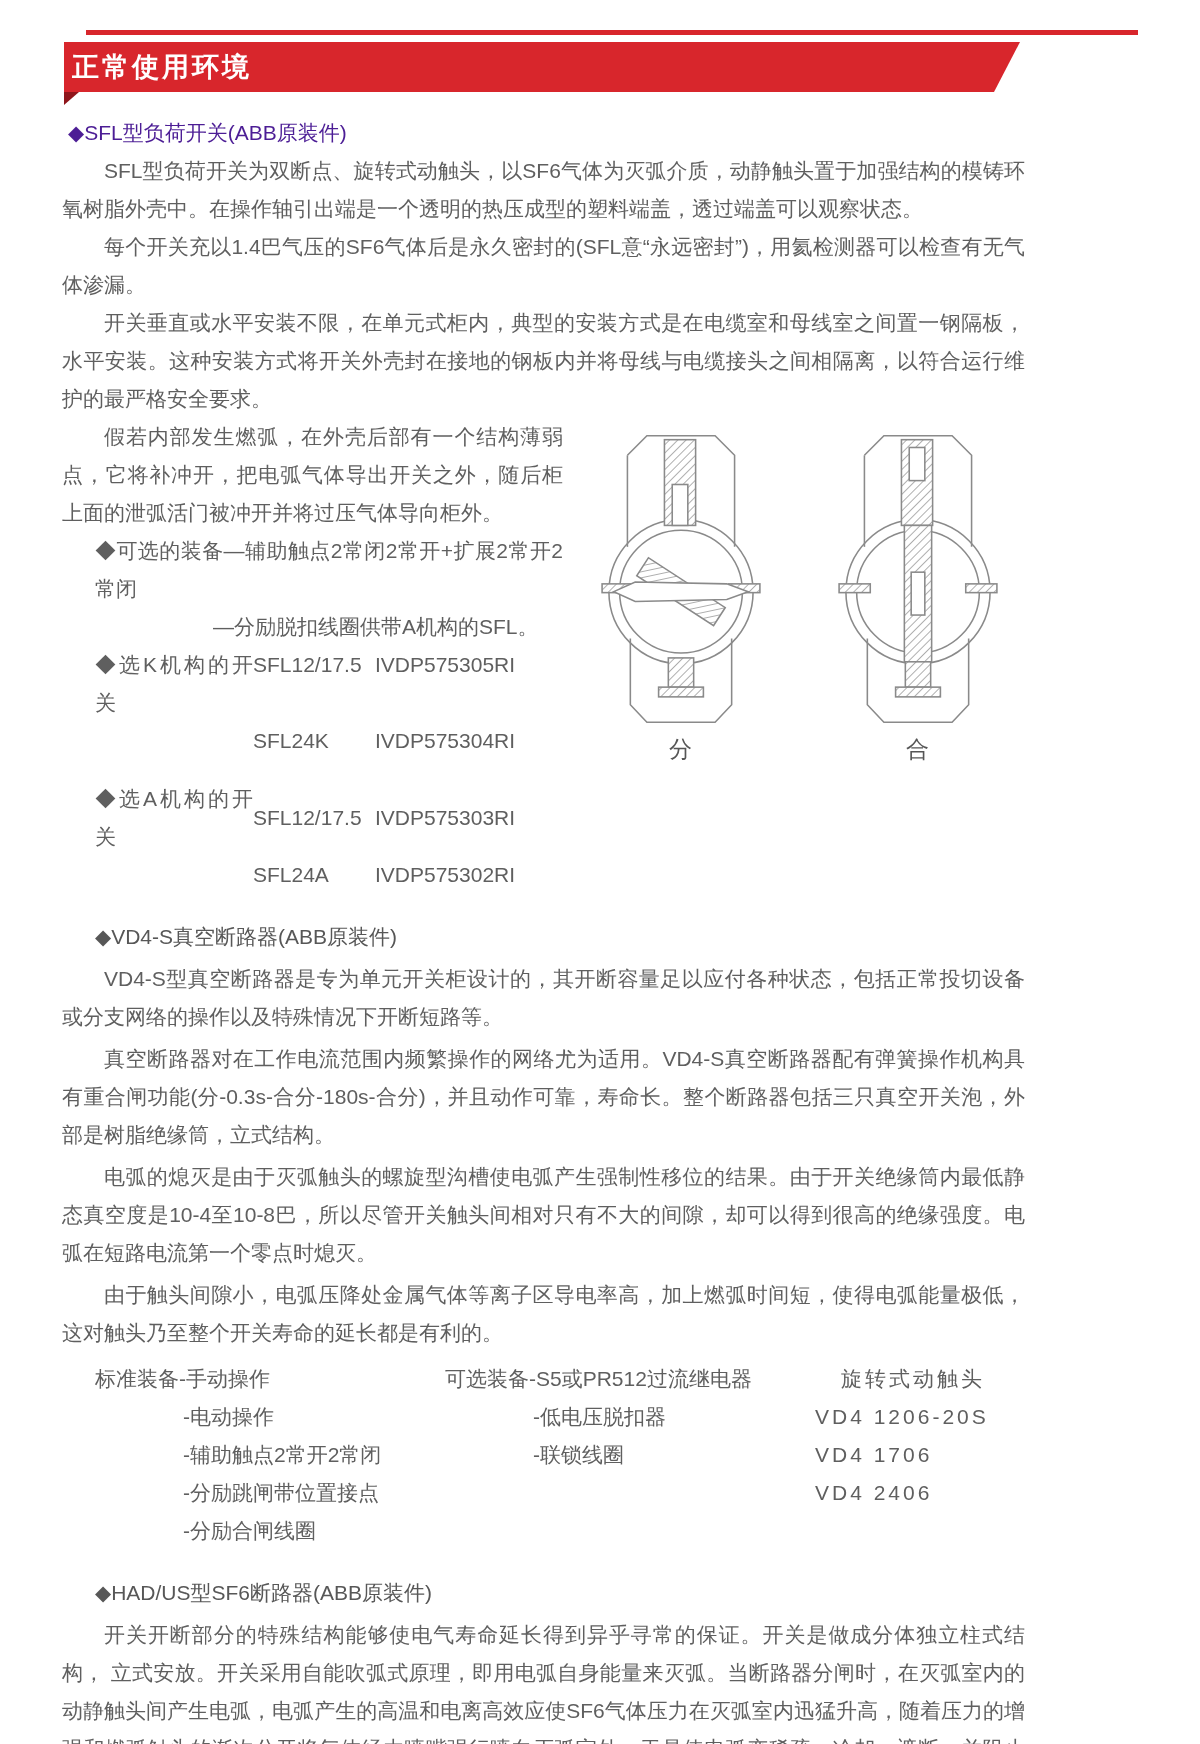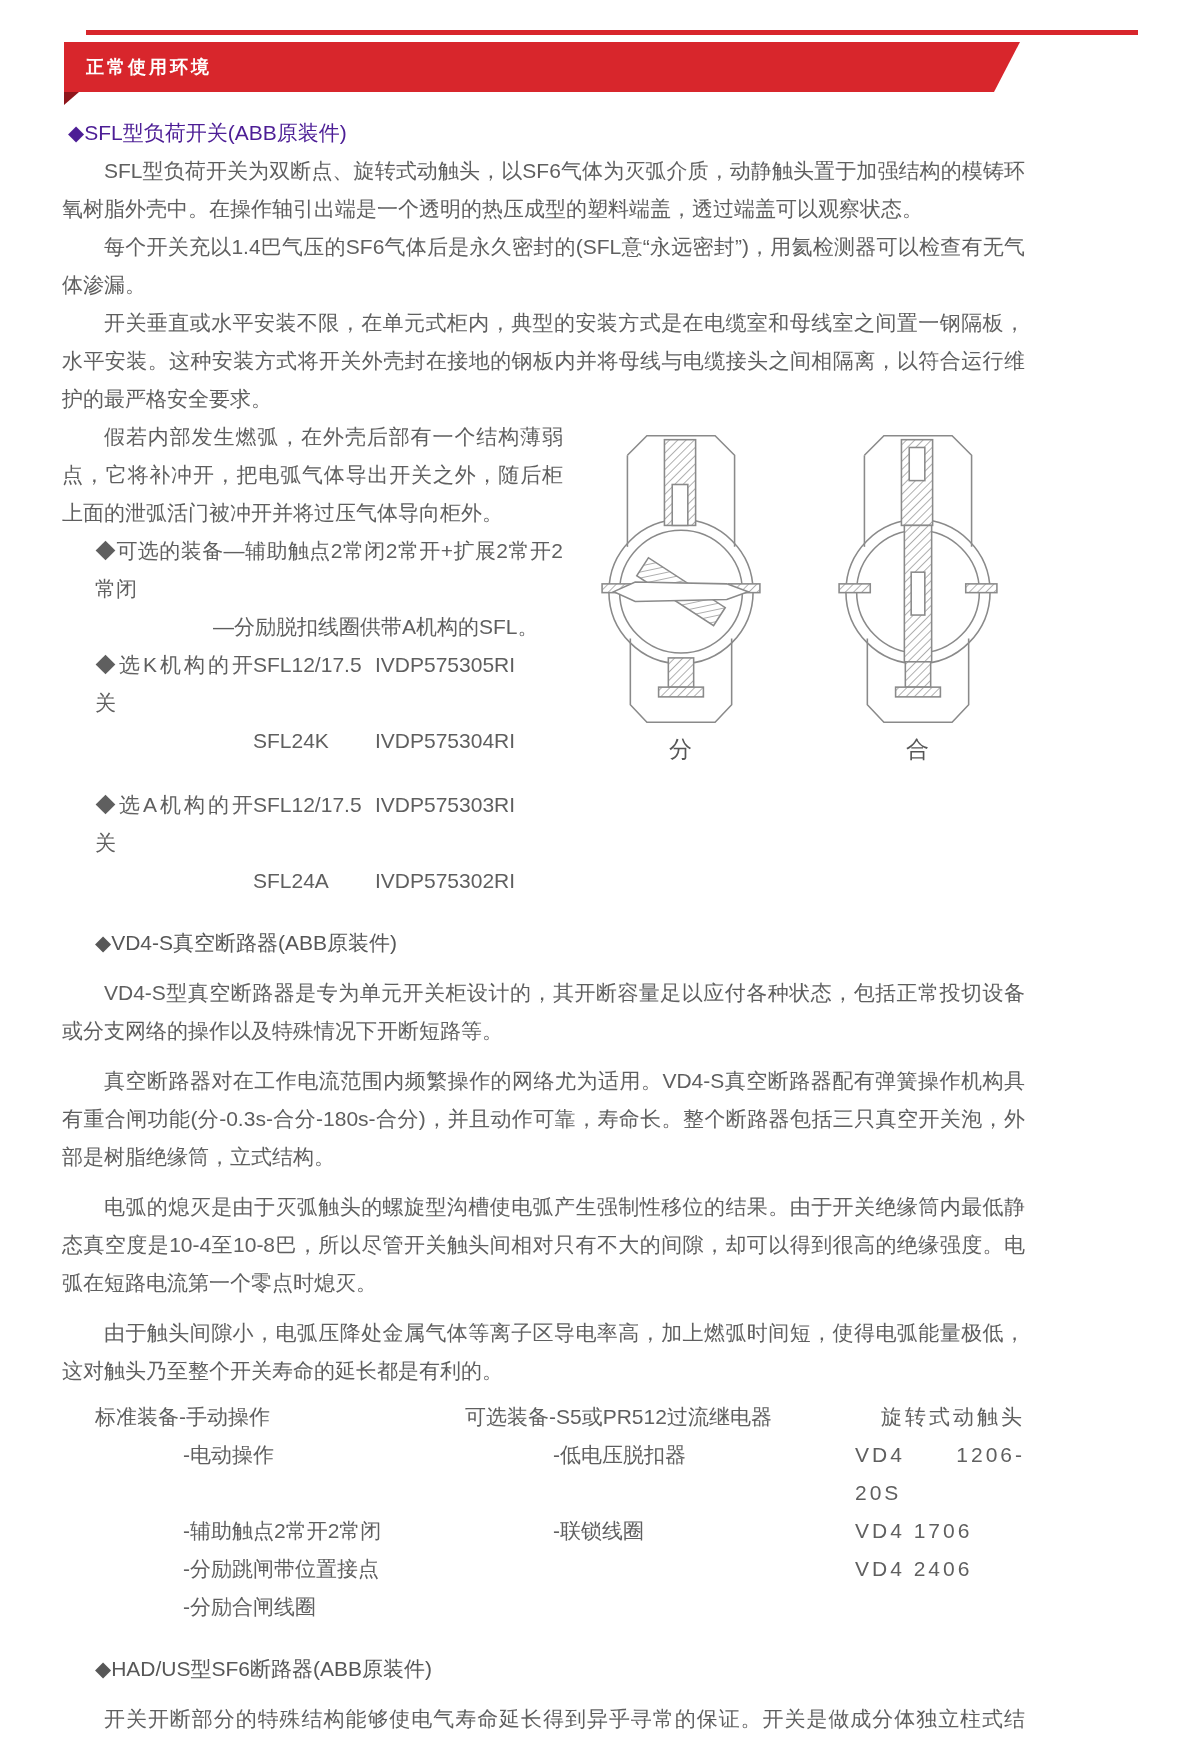"正常使用环境" .banner-title { font-size: 18px -> 27px; padding-left: 22px -> 8px }
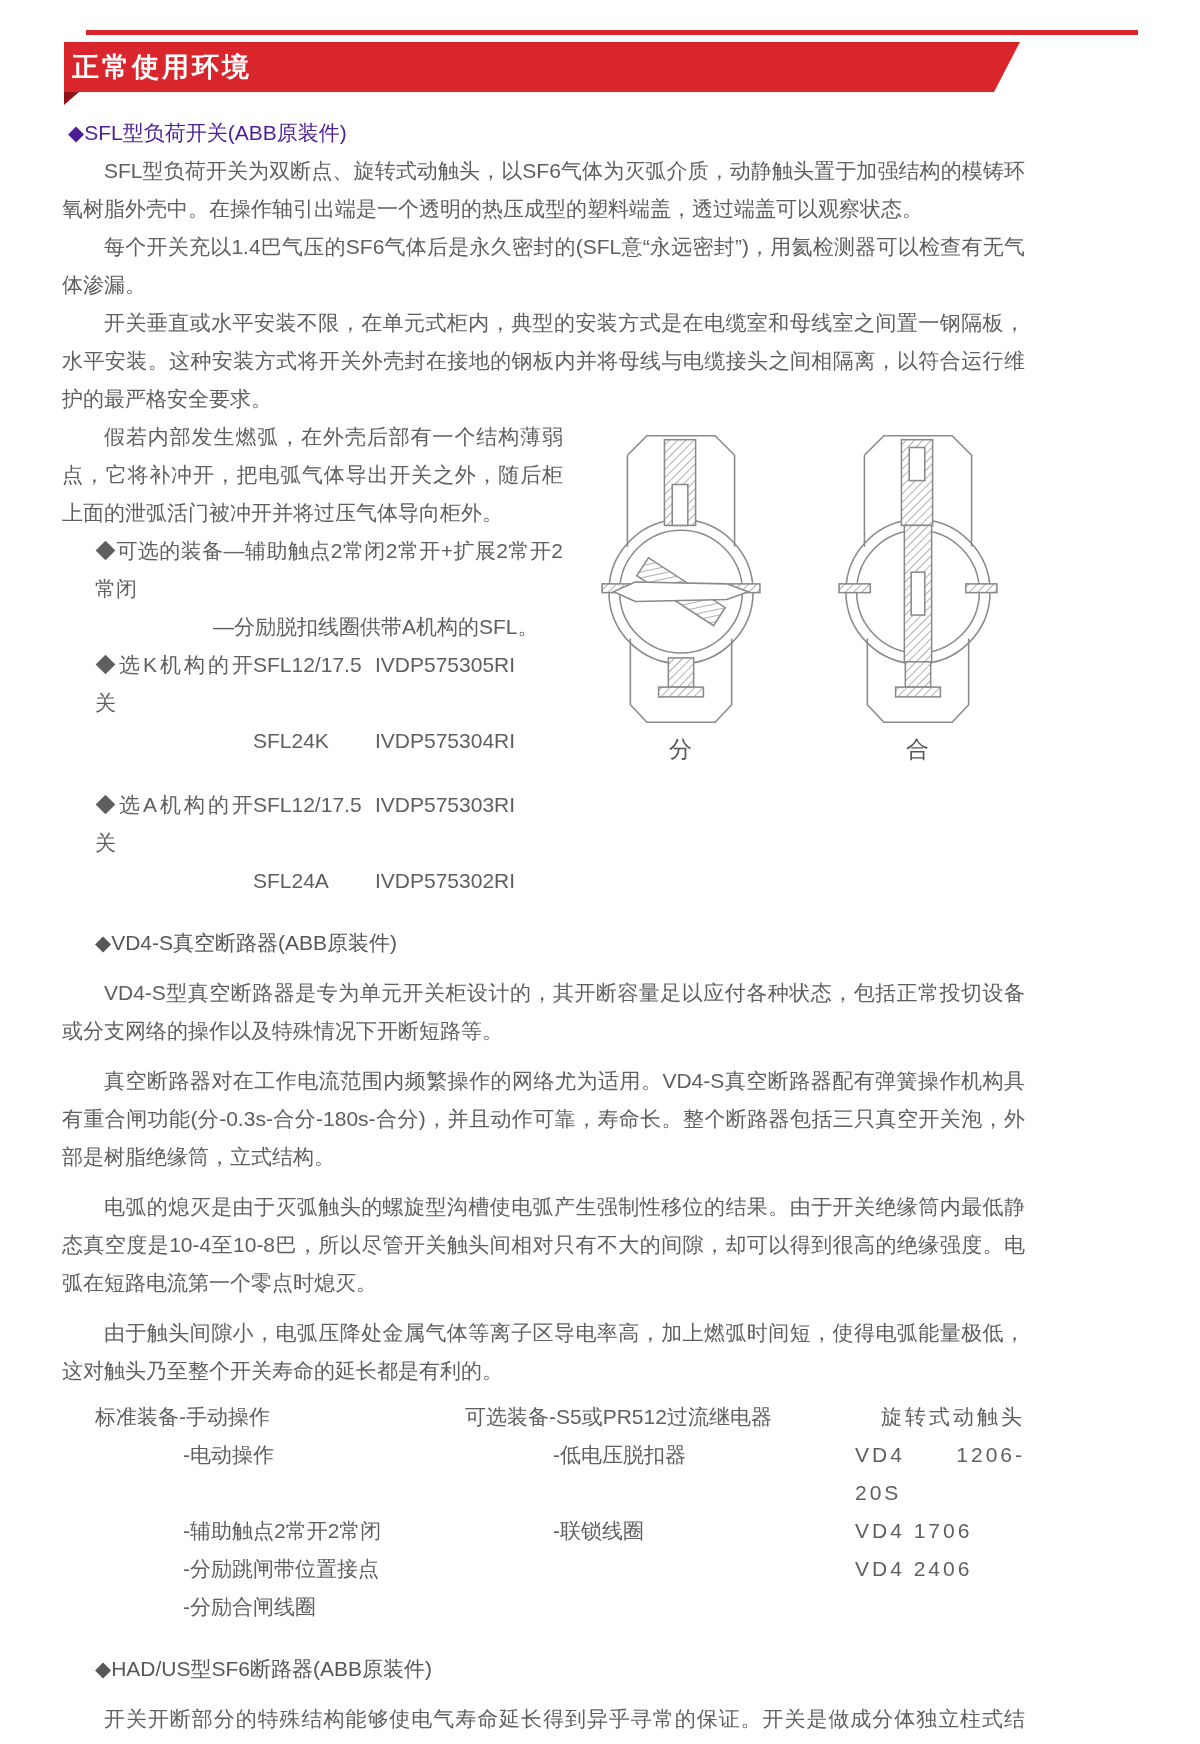"◆选A机构的开关" .mrow.gap-top { align-items: none -> center; margin-top: 26px -> 20px }
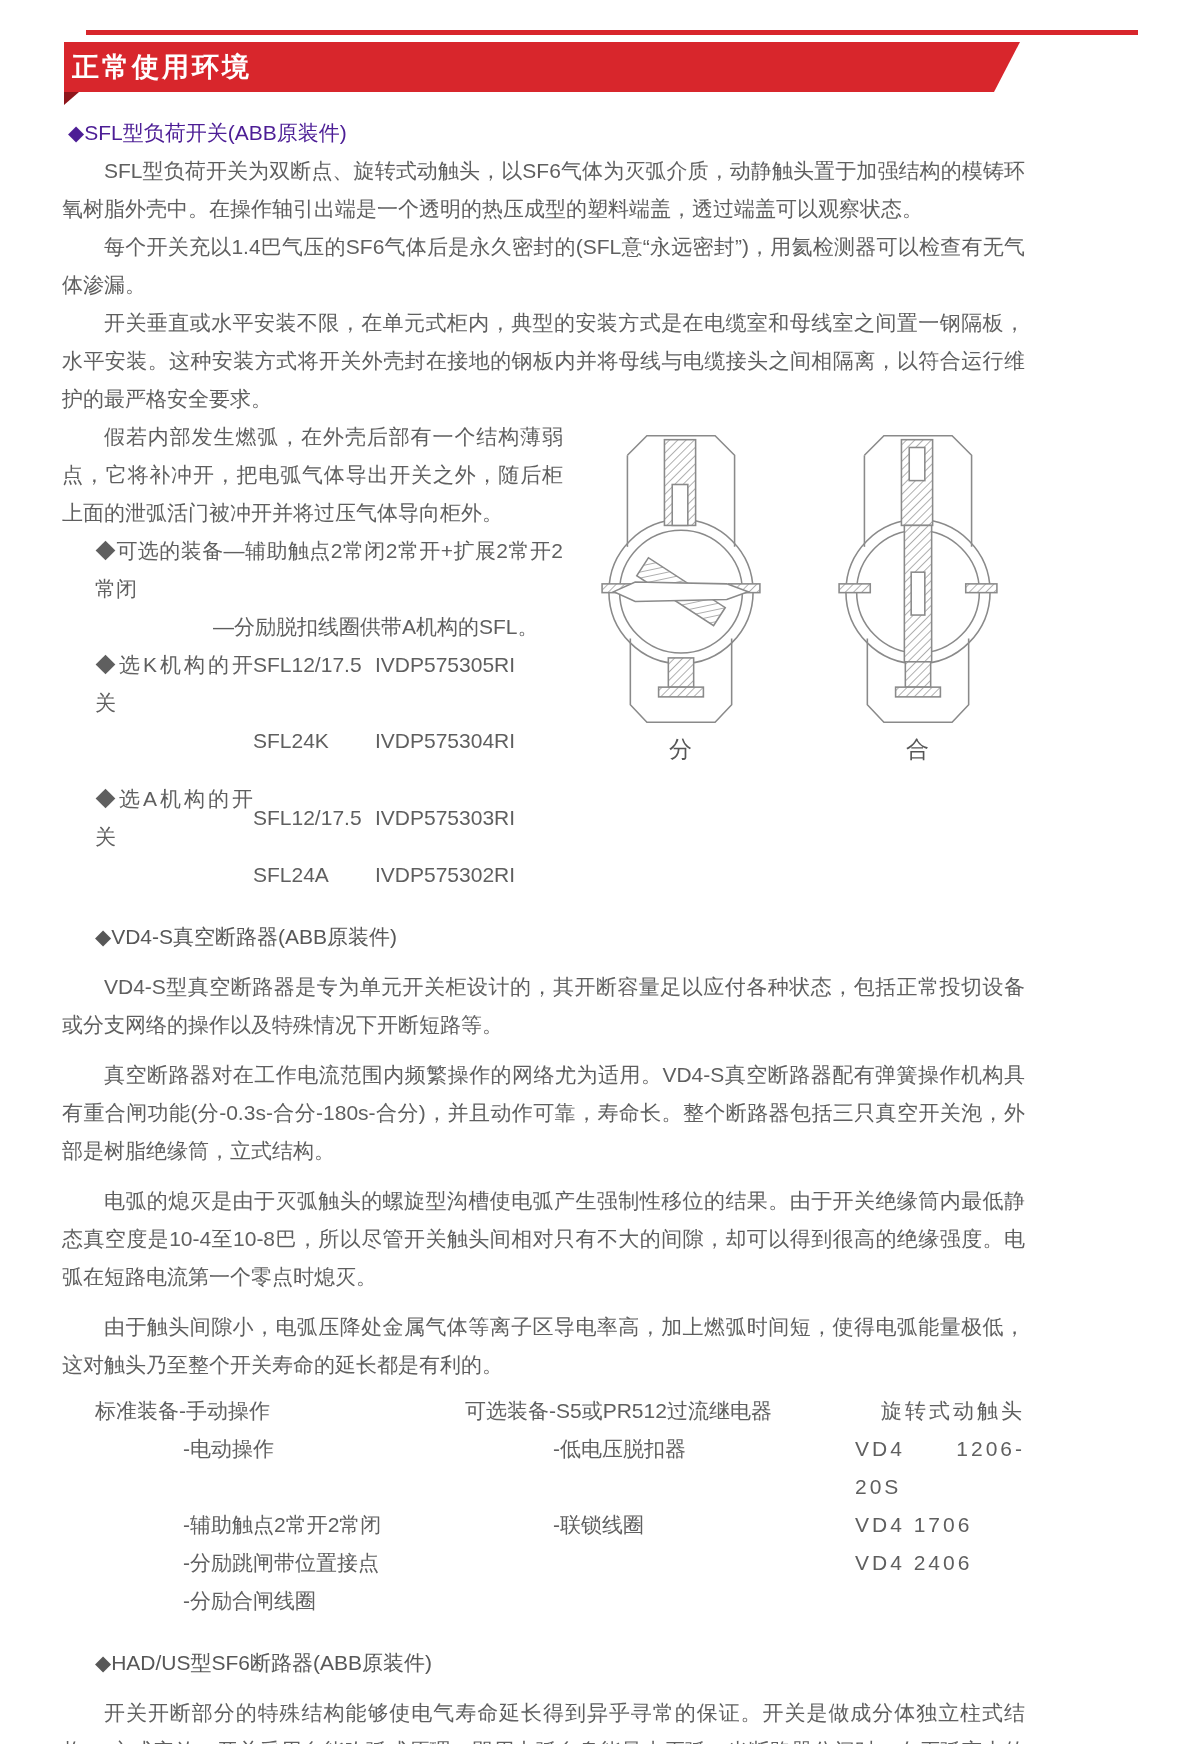"VD4-S型真空断路器是专为单元开关柜设计的，其开断容量足以应付各种状态，包括正" .pgap { margin-top: 12px -> 4px }
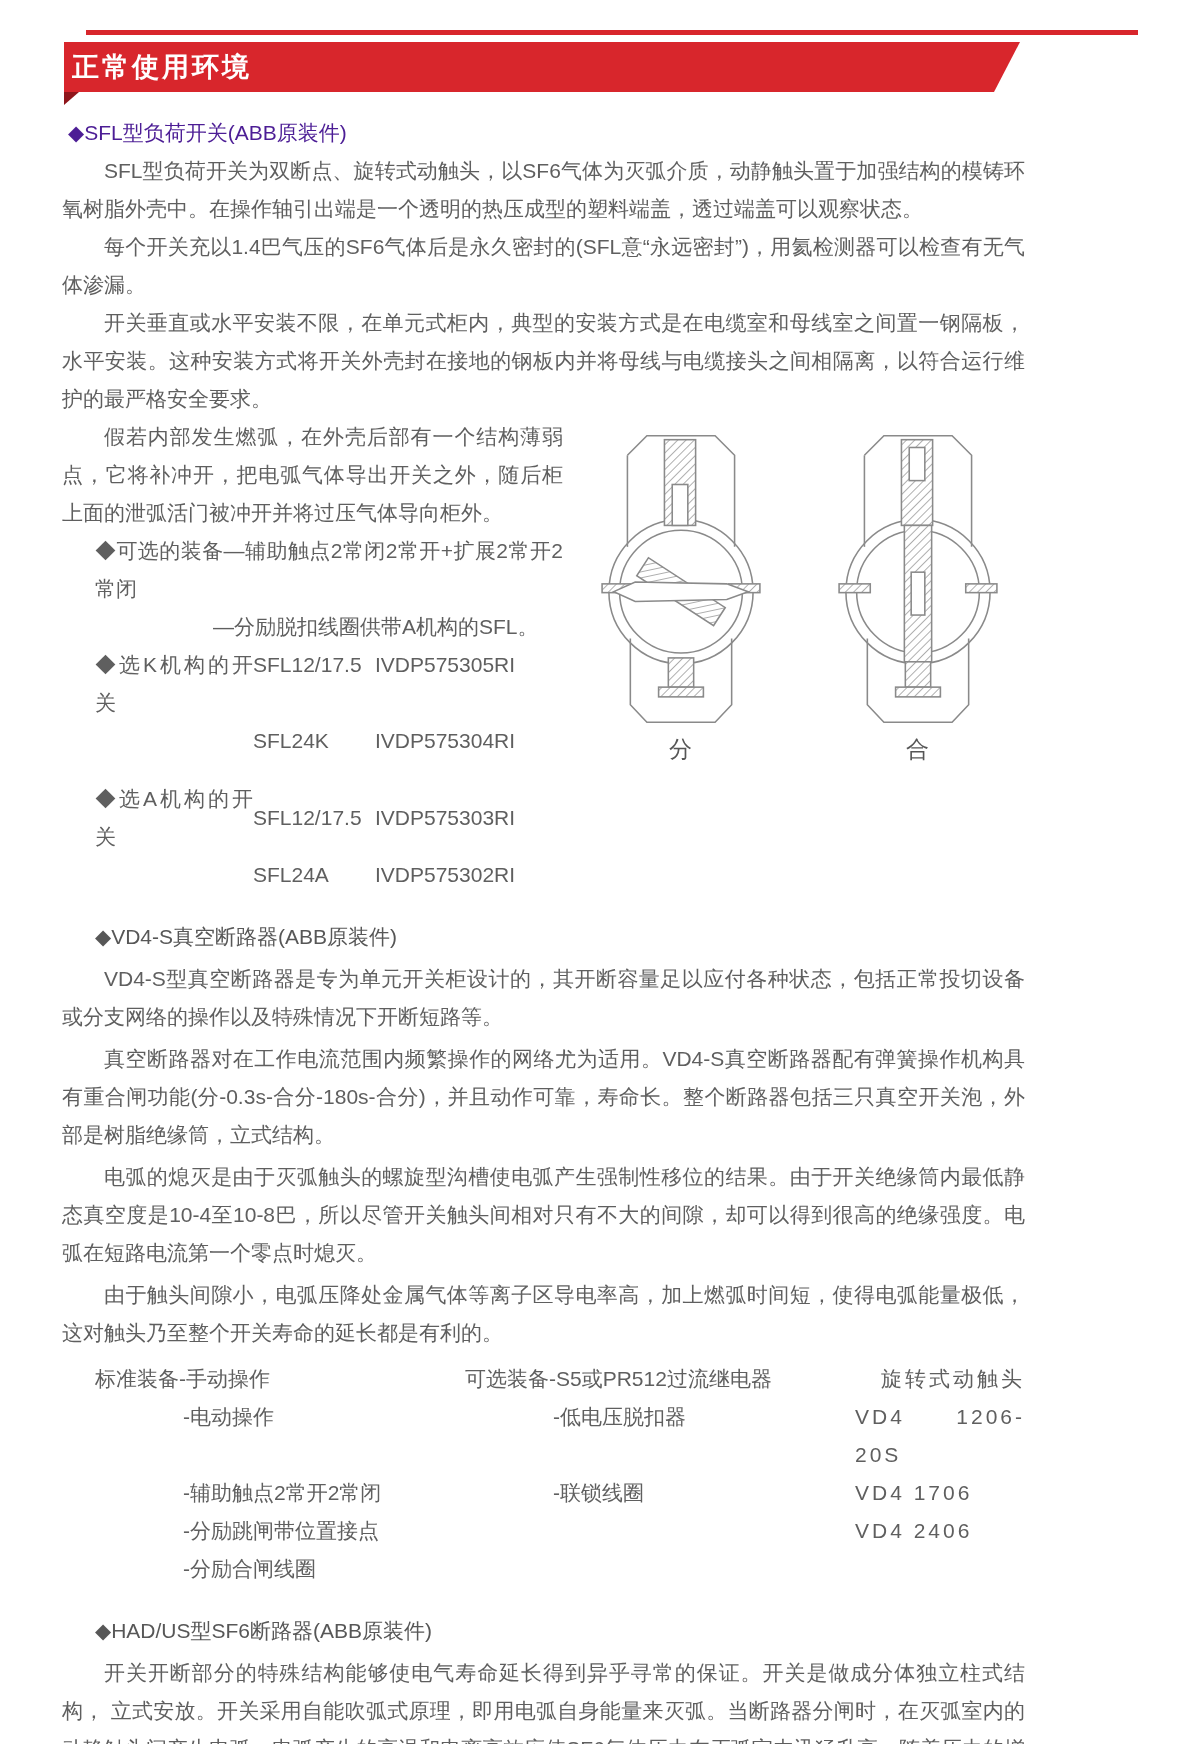"标准装备-手动操作" .trow { gap: 20px -> none }
